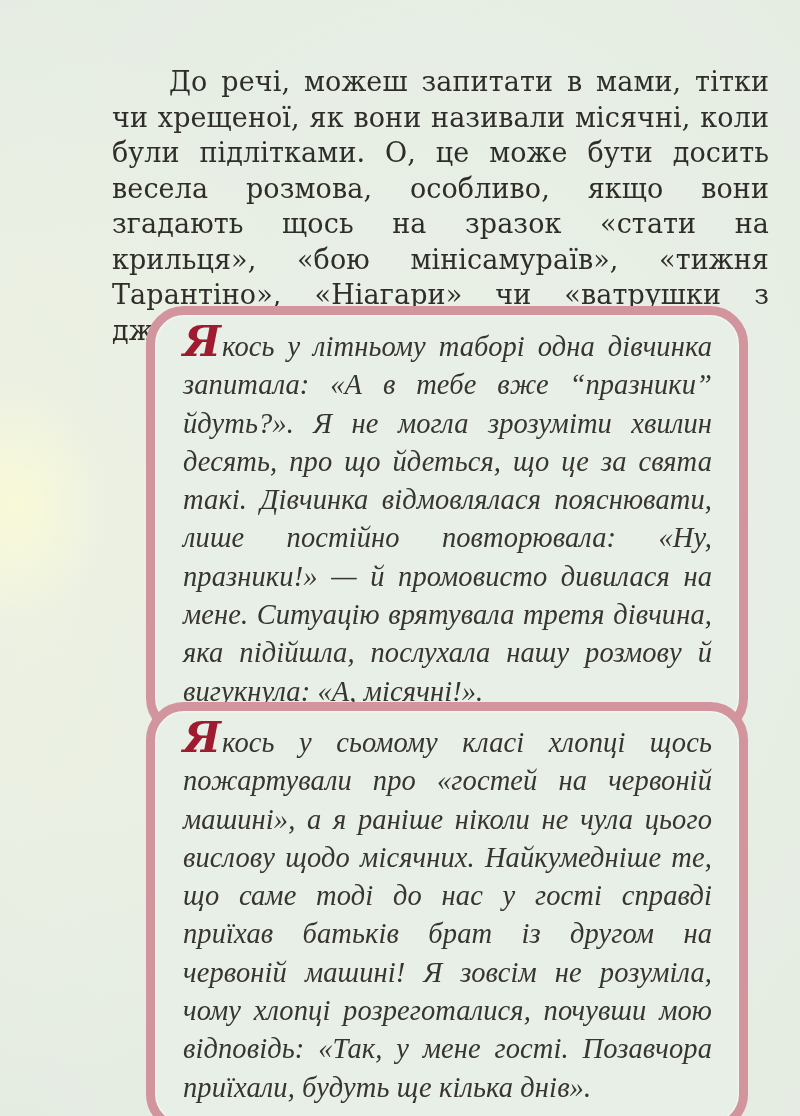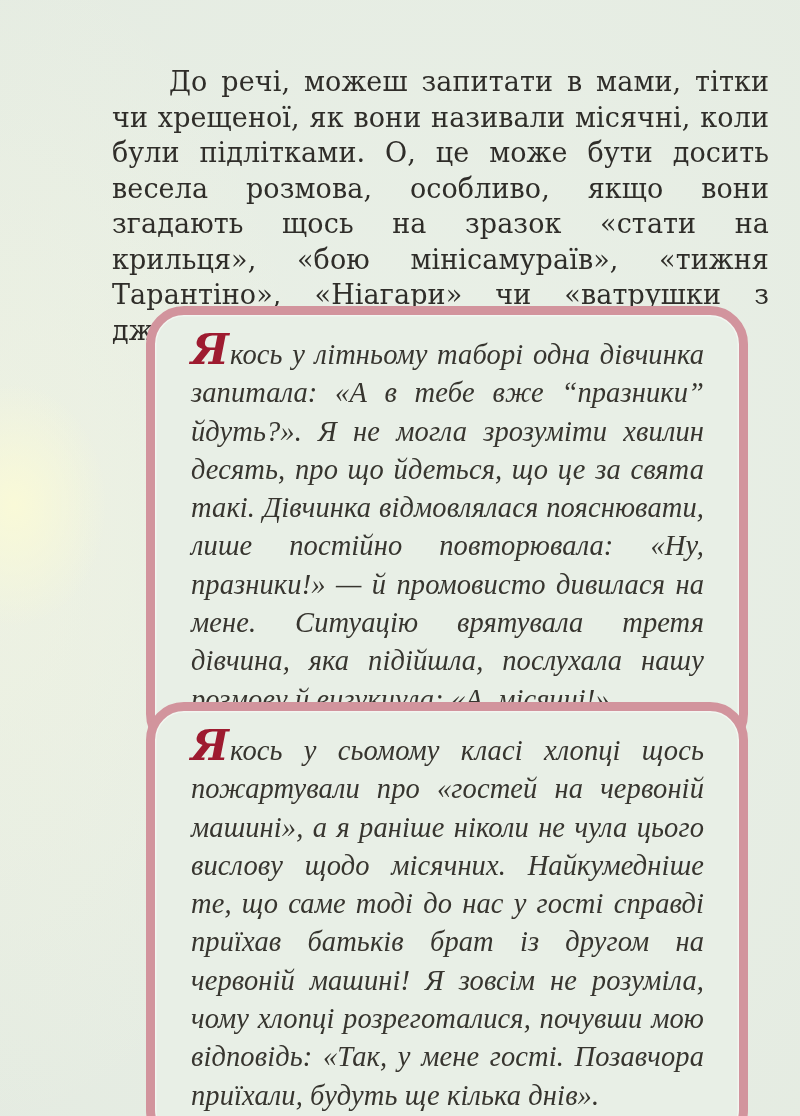"Якось у літньому таборі одна" .note-text { margin: 8px -> 0 }
